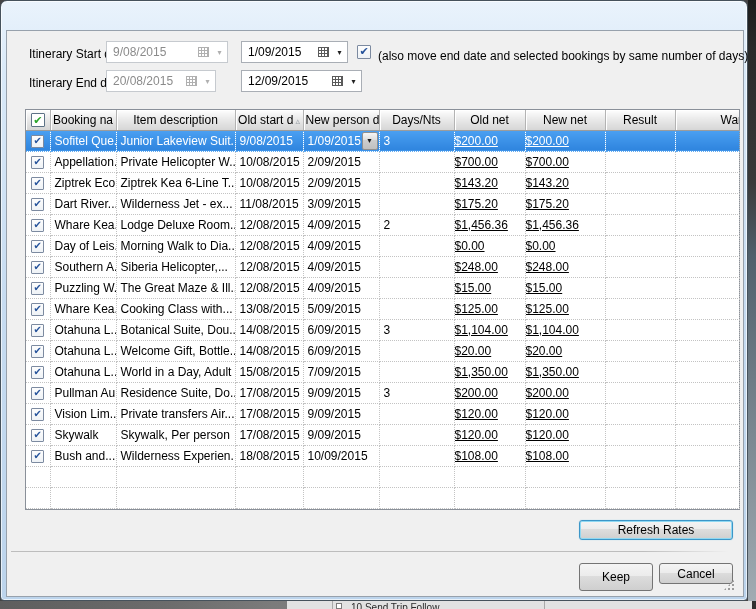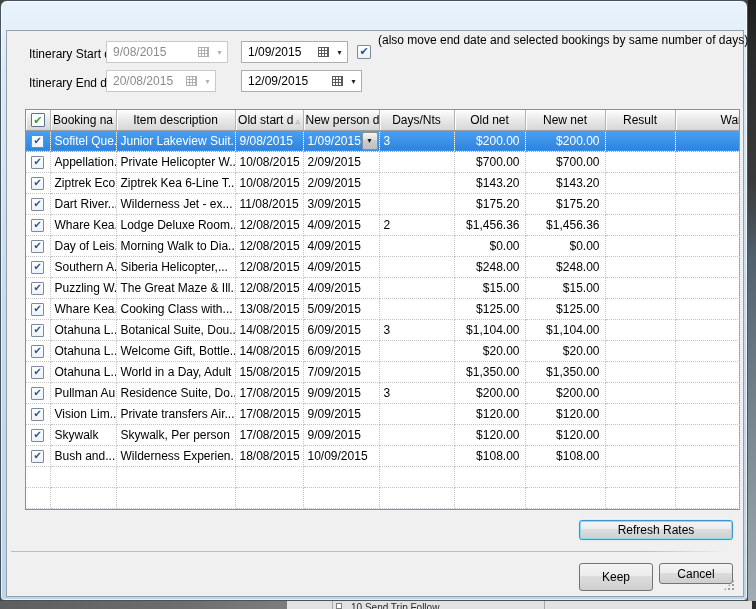"(also move end date and" label.flabel { top: 32px -> 48px }
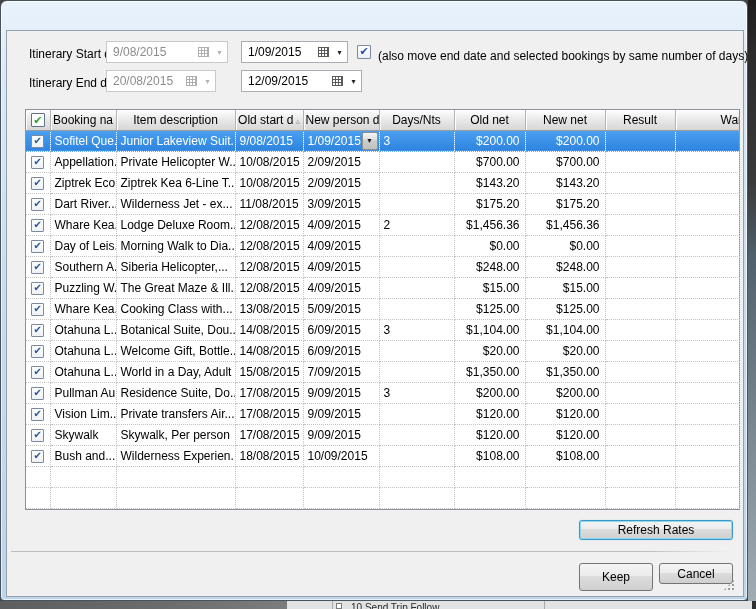"$200.00" tbody td.c-money { text-align: right -> none; text-decoration: none -> underline }
